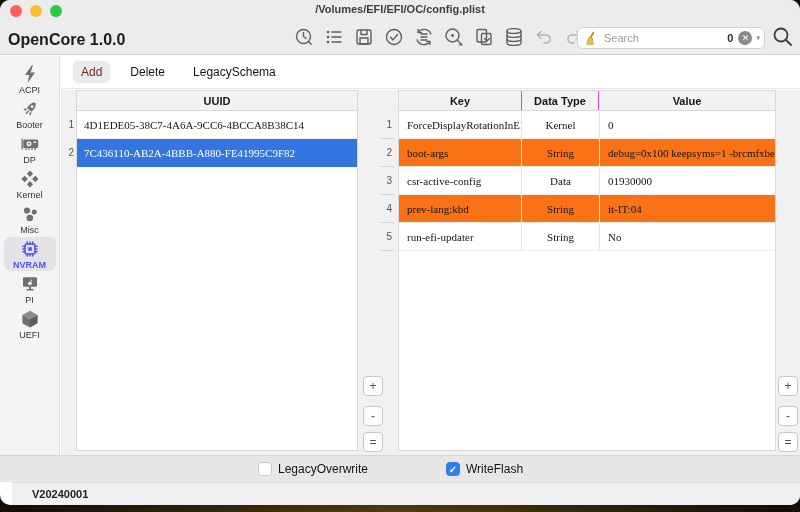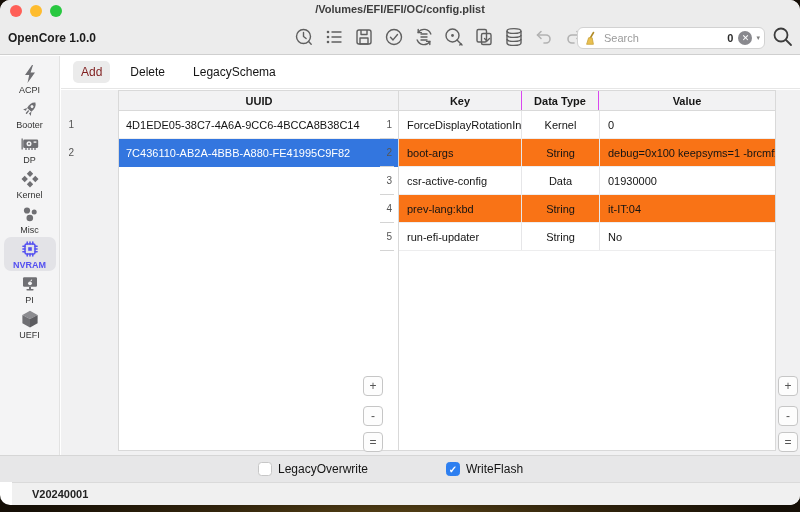"OpenCore 1.0.0" .app-version { font-size: 12px -> 16px }
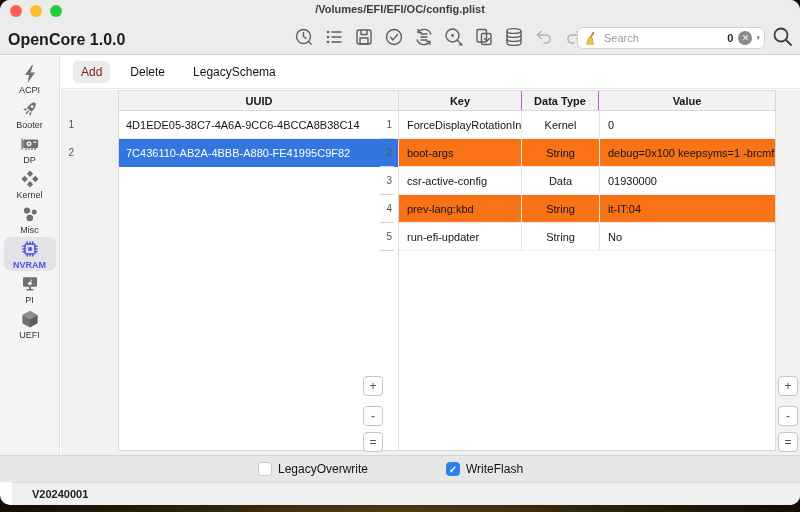"UUID" .panel-left { margin-left: 42px -> none }
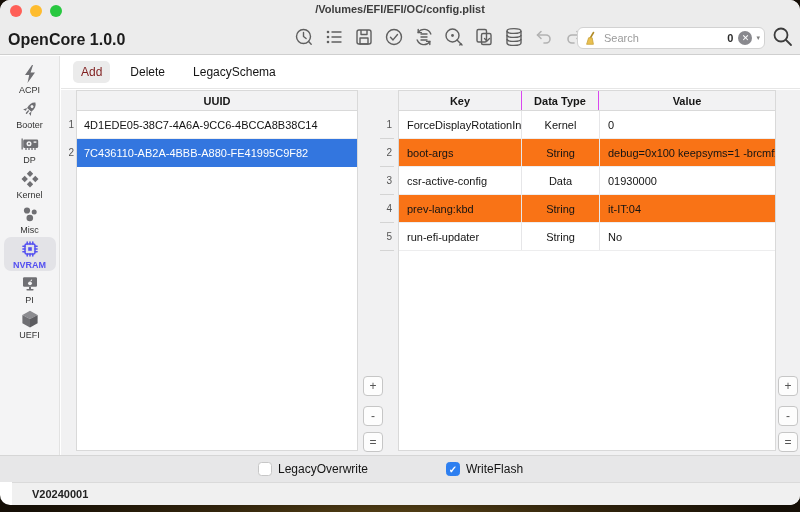"4D1EDE05-38C7-4A6A-9CC6-4BCCA8B38C14" .trow { font-family: none -> Liberation Serif, serif }
